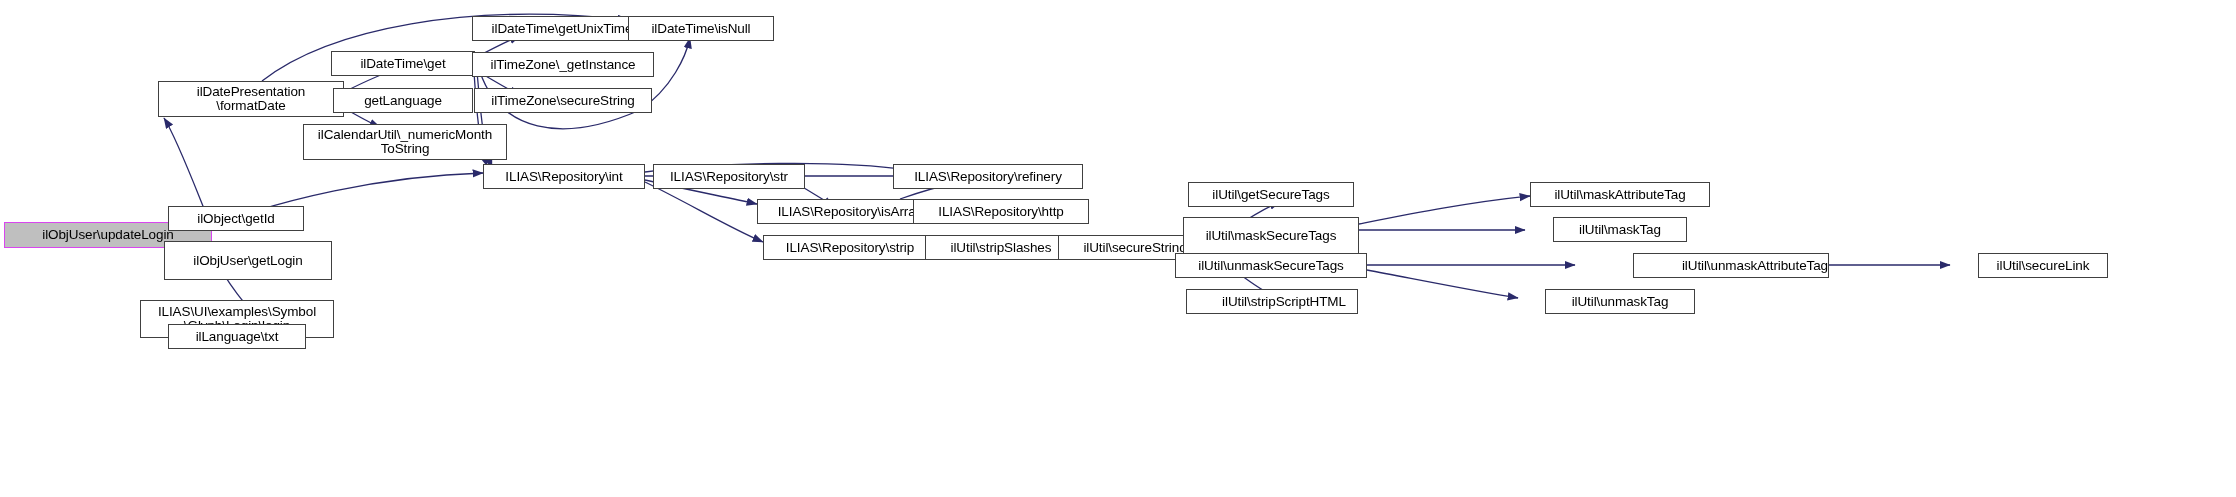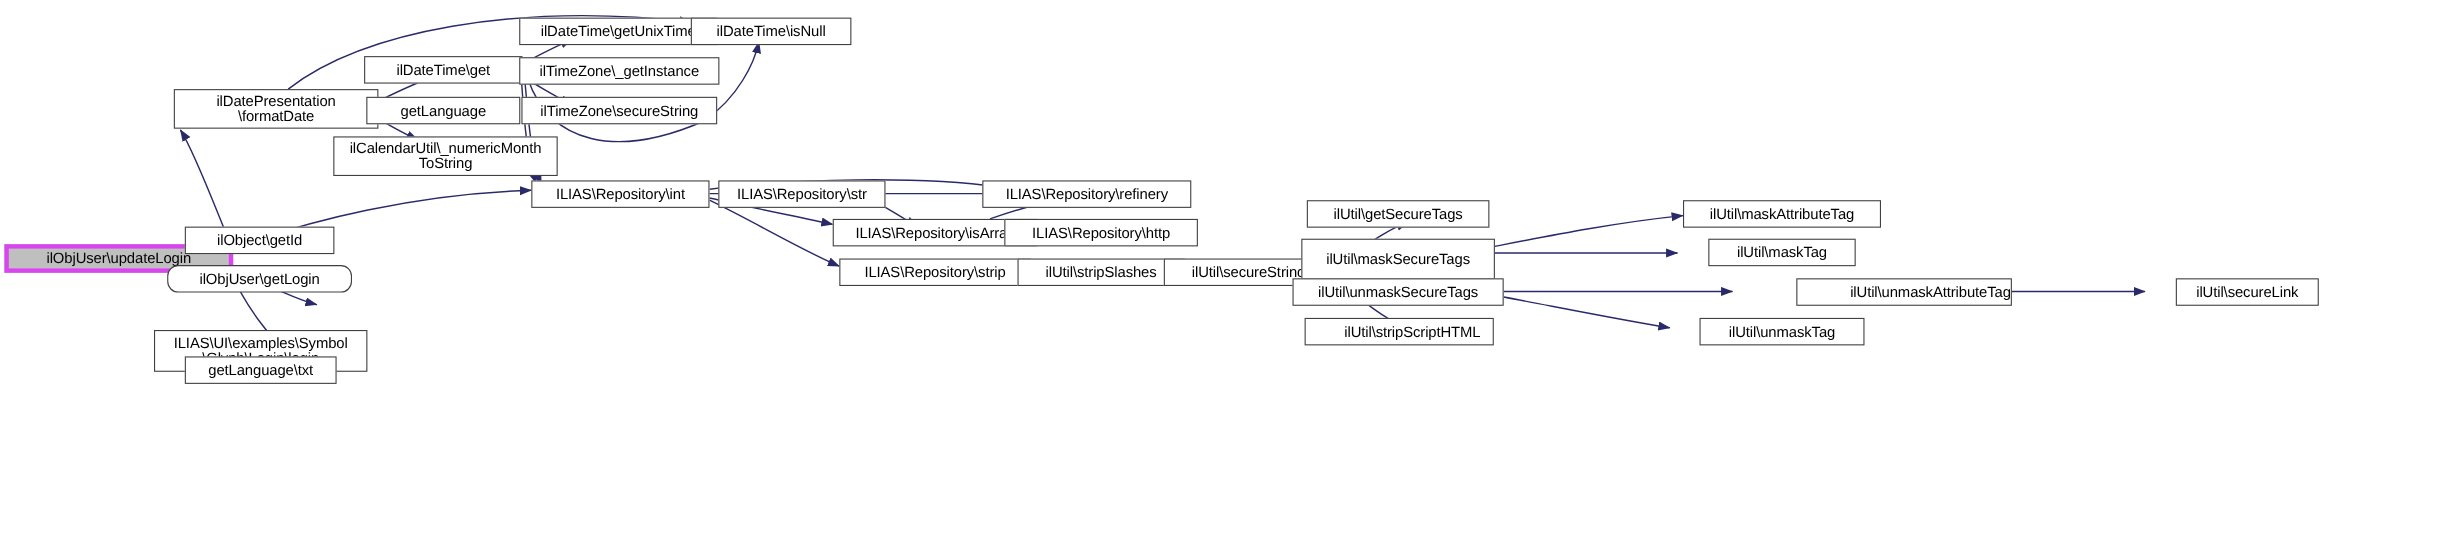"ilObjUser\updateLogin" .node.root { border: 4px solid #d946ef -> 1px solid #d946ef }
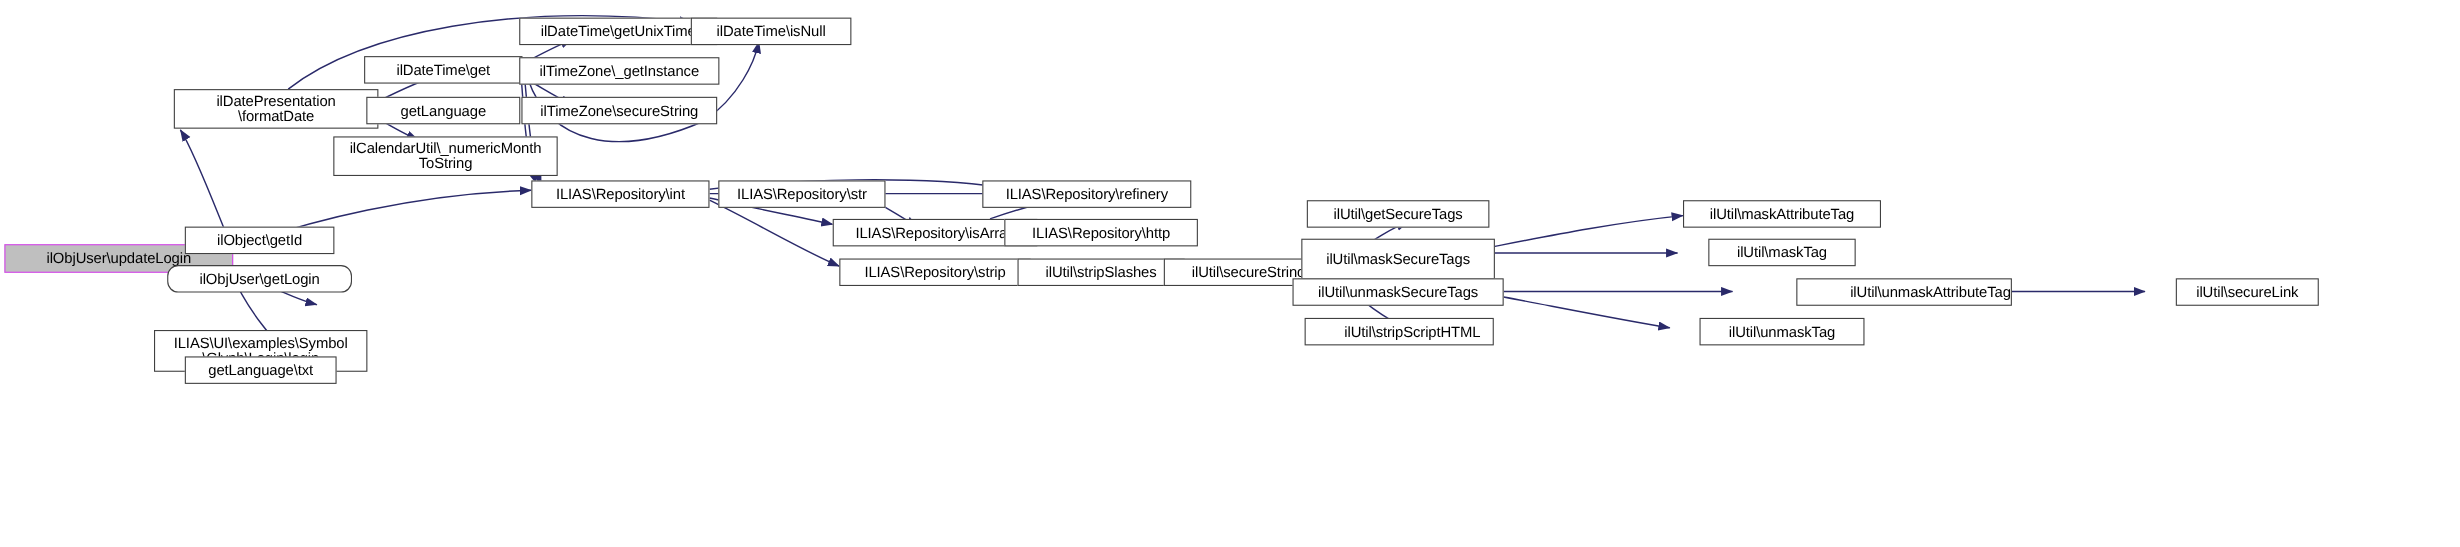"ilObjUser\getLogin" div.node { border-radius: 10px -> none; height: 25px -> 39px; left: 152px -> 164px }
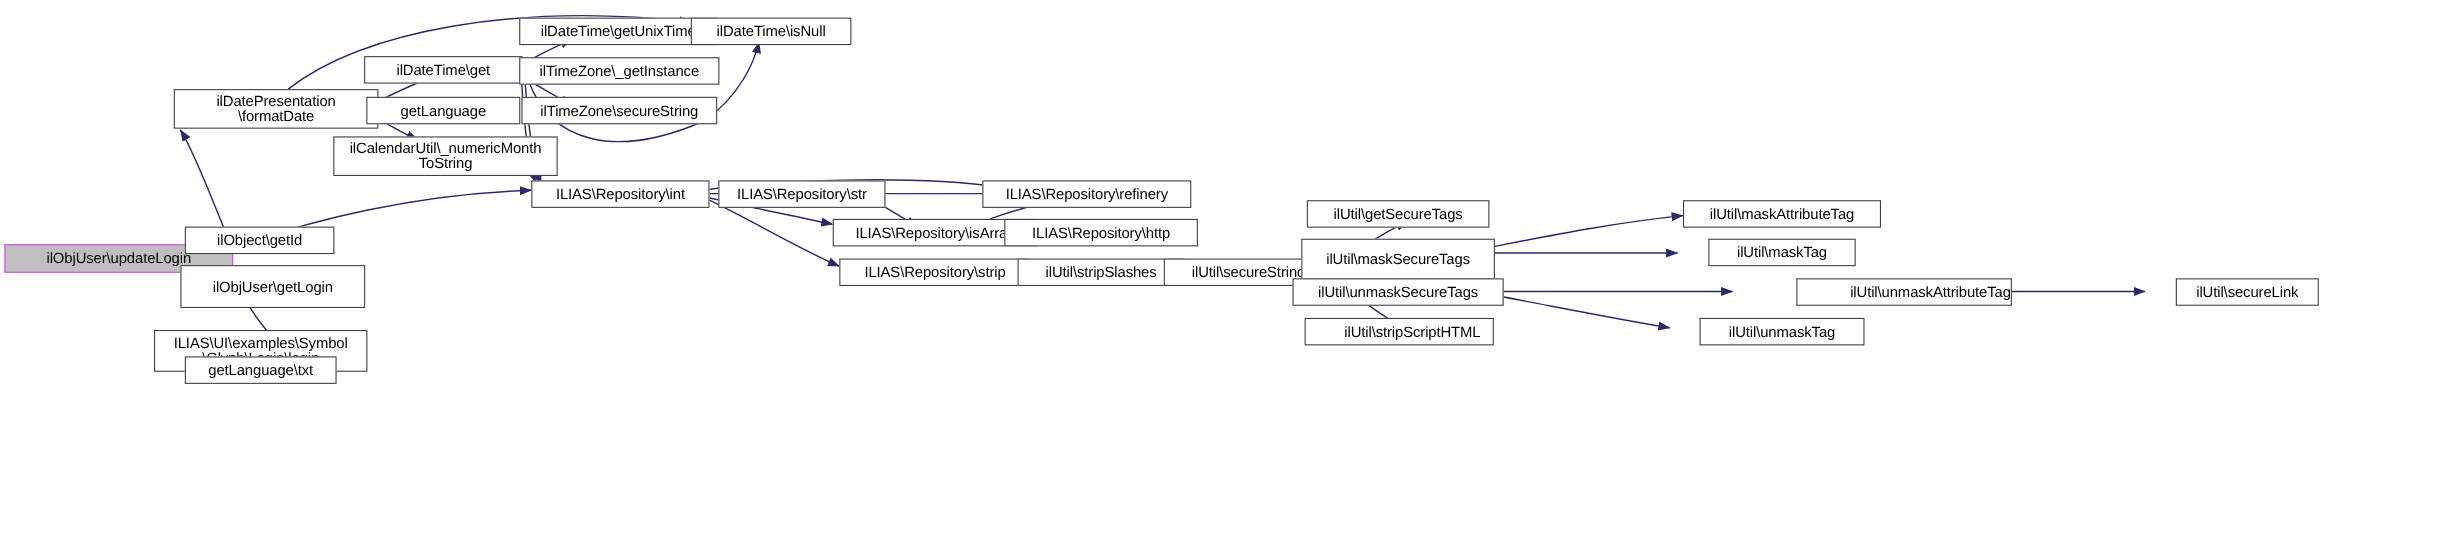"getLanguage\txt" div.node { text: getLanguage -> ilLanguage }
